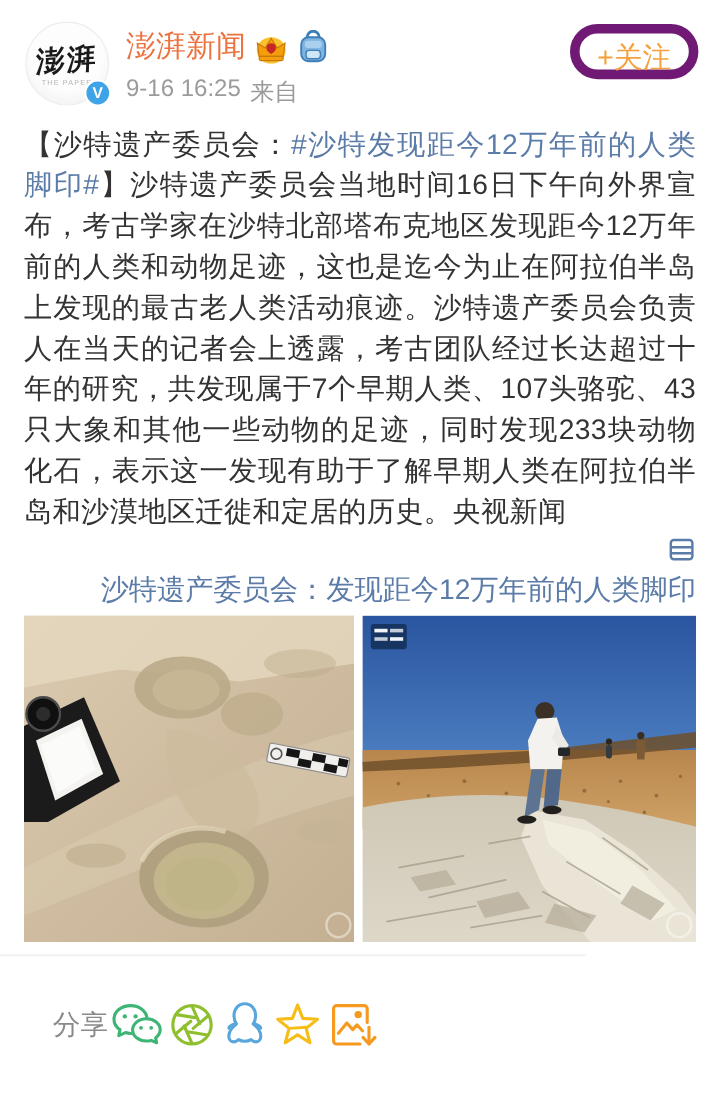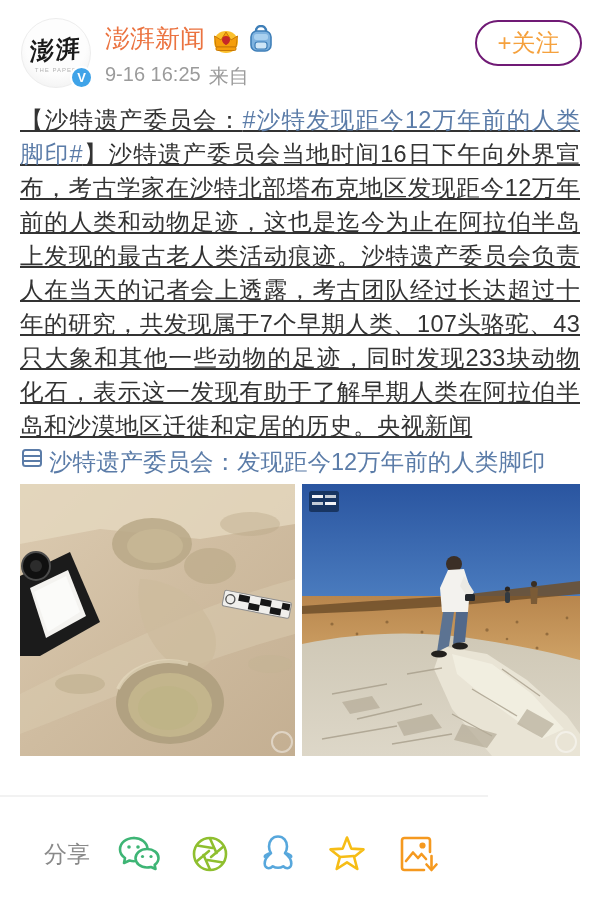"+关注" .follow { border: 2px solid #701a75 -> 8px solid #701a75 }
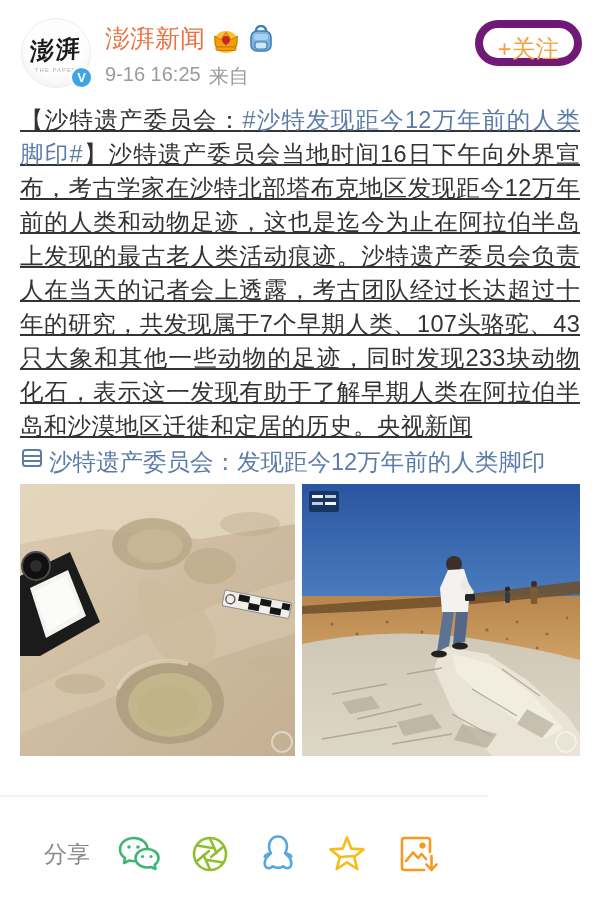"【沙特遗产委员会：#沙特发现距今12万年前的人类脚印#】沙特遗产委员会当地时间1" .content { text-decoration: underline -> none }
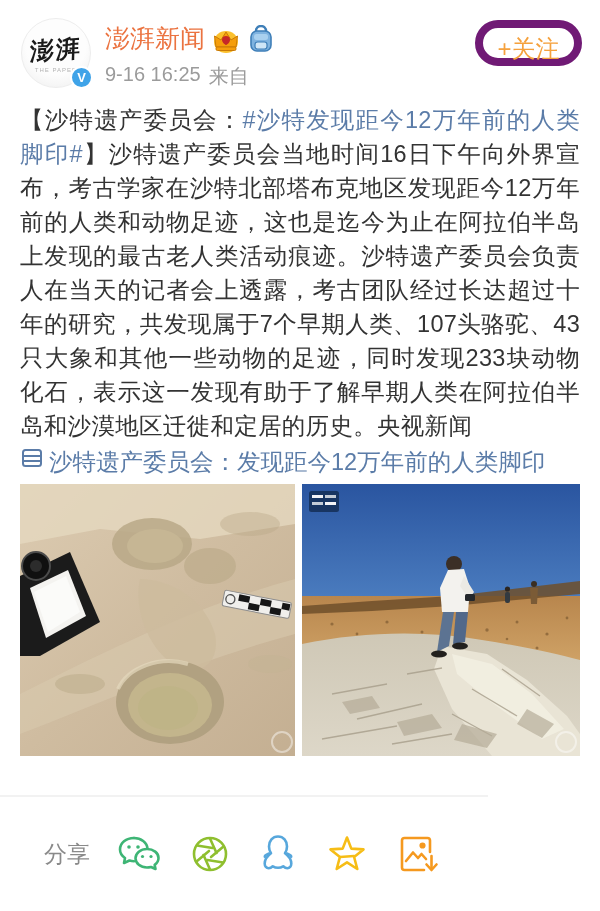"沙特遗产委员会：发现距今12万年前的人类脚印" .link-row { align-items: flex-start -> flex-end; flex-direction: none -> column }
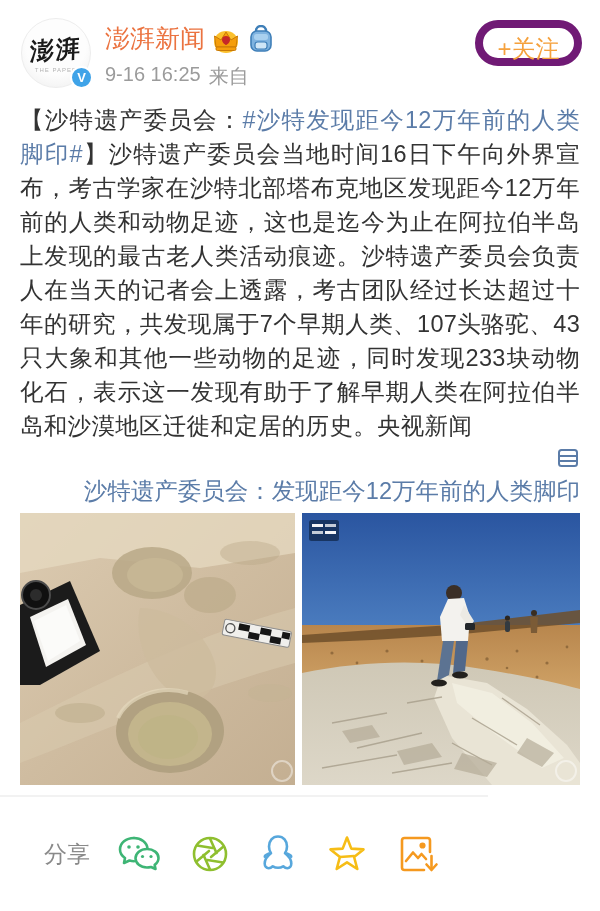"分享" .share-bar { justify-content: space-between -> none }
